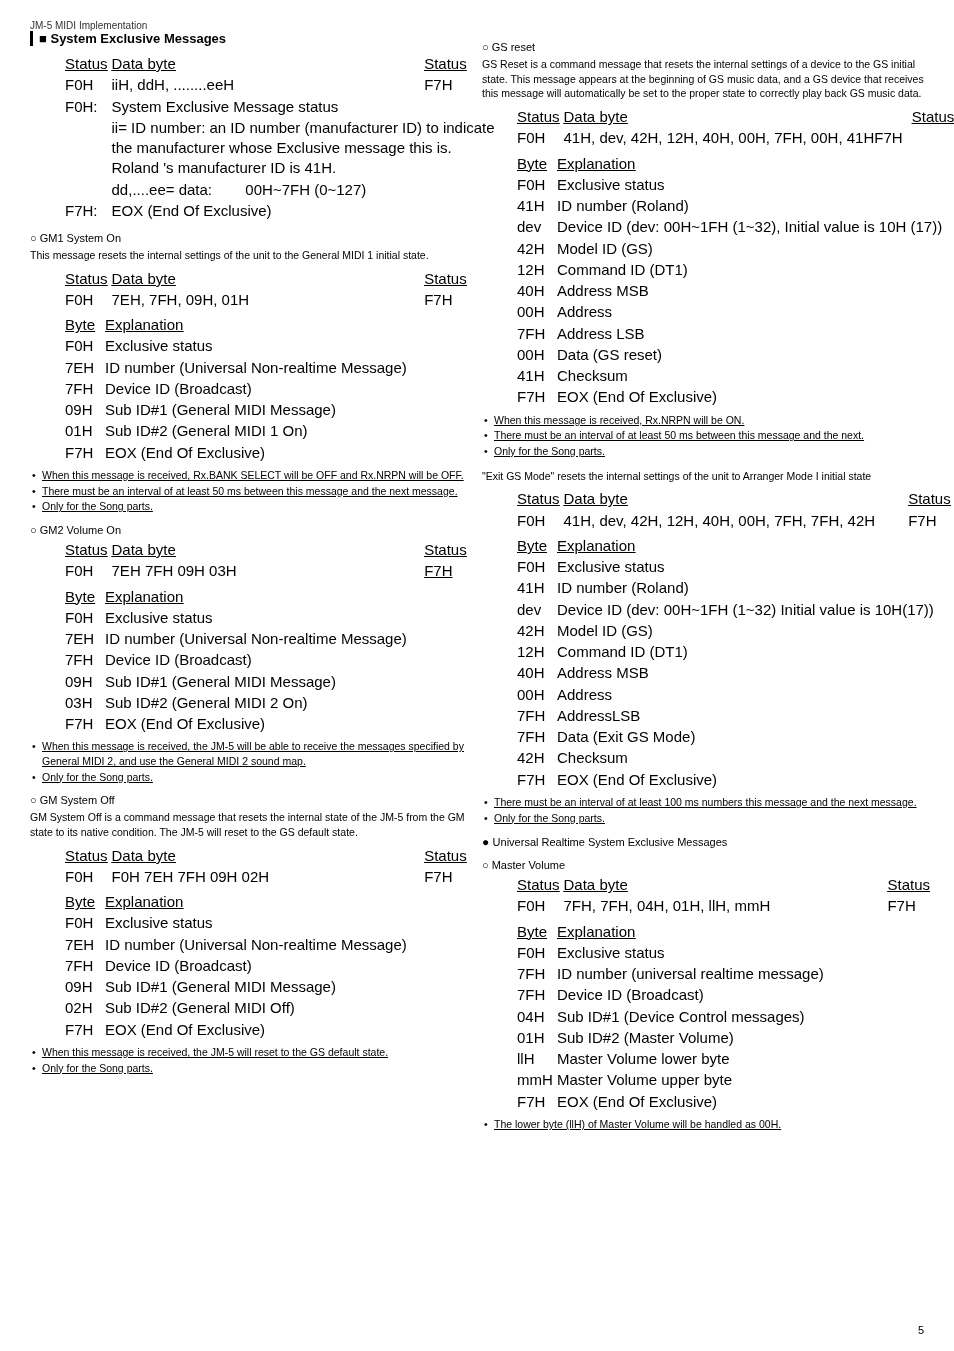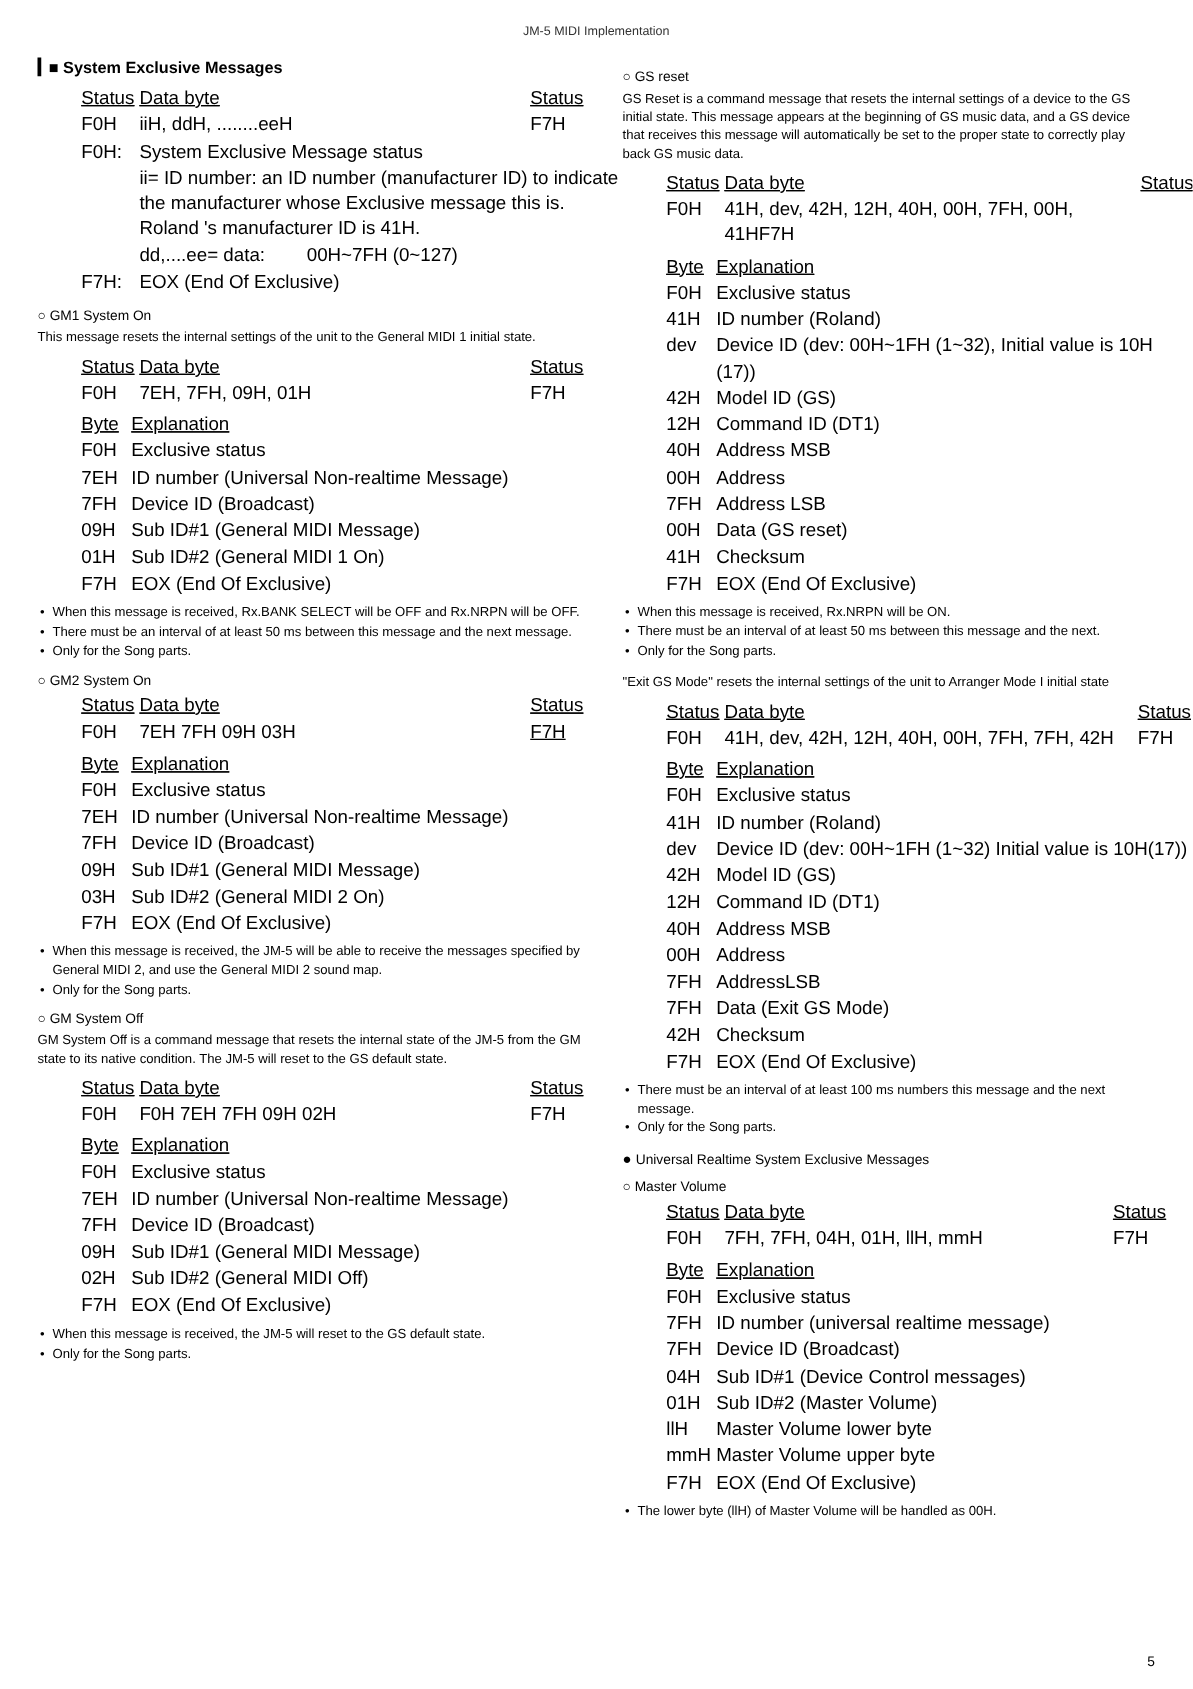"JM-5 MIDI Implementation" .page-header { margin-bottom: 15px -> none; text-align: center -> left }
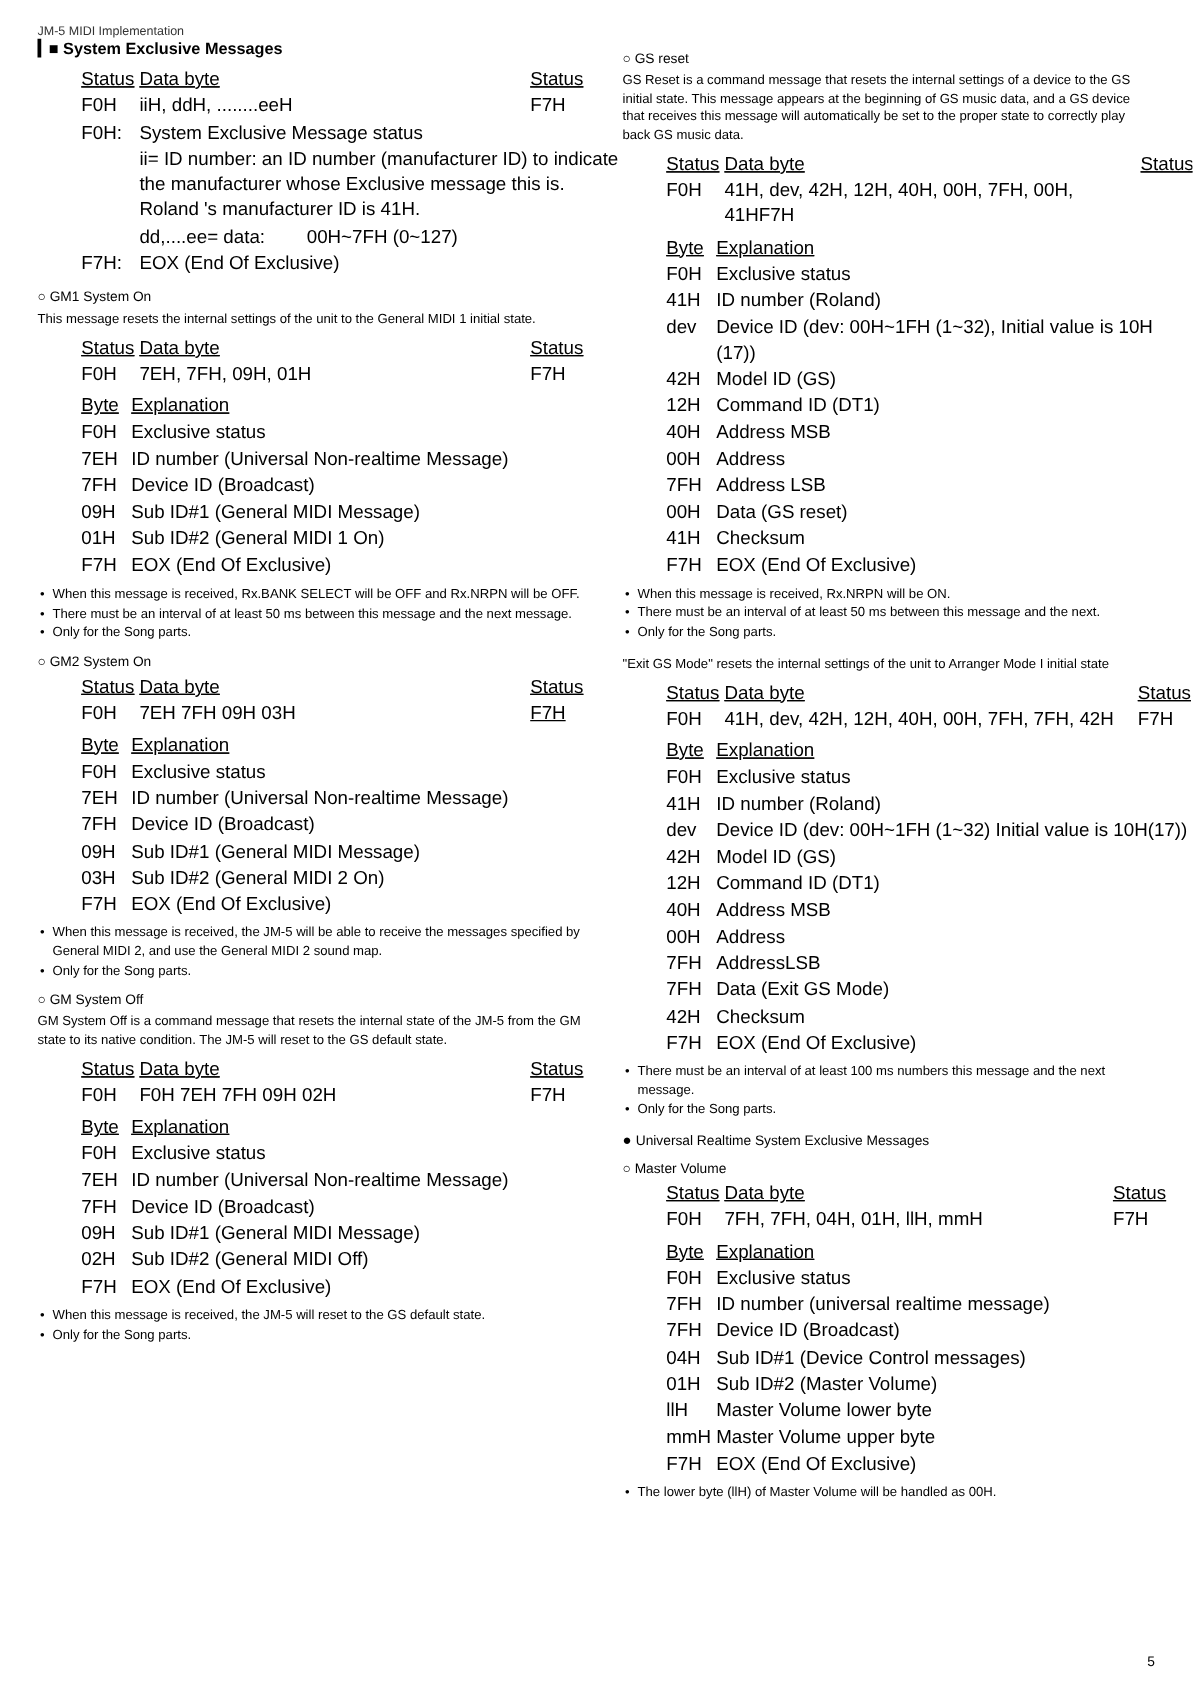"■ System Exclusive Messages" .two-col { gap: 28px -> 12px }
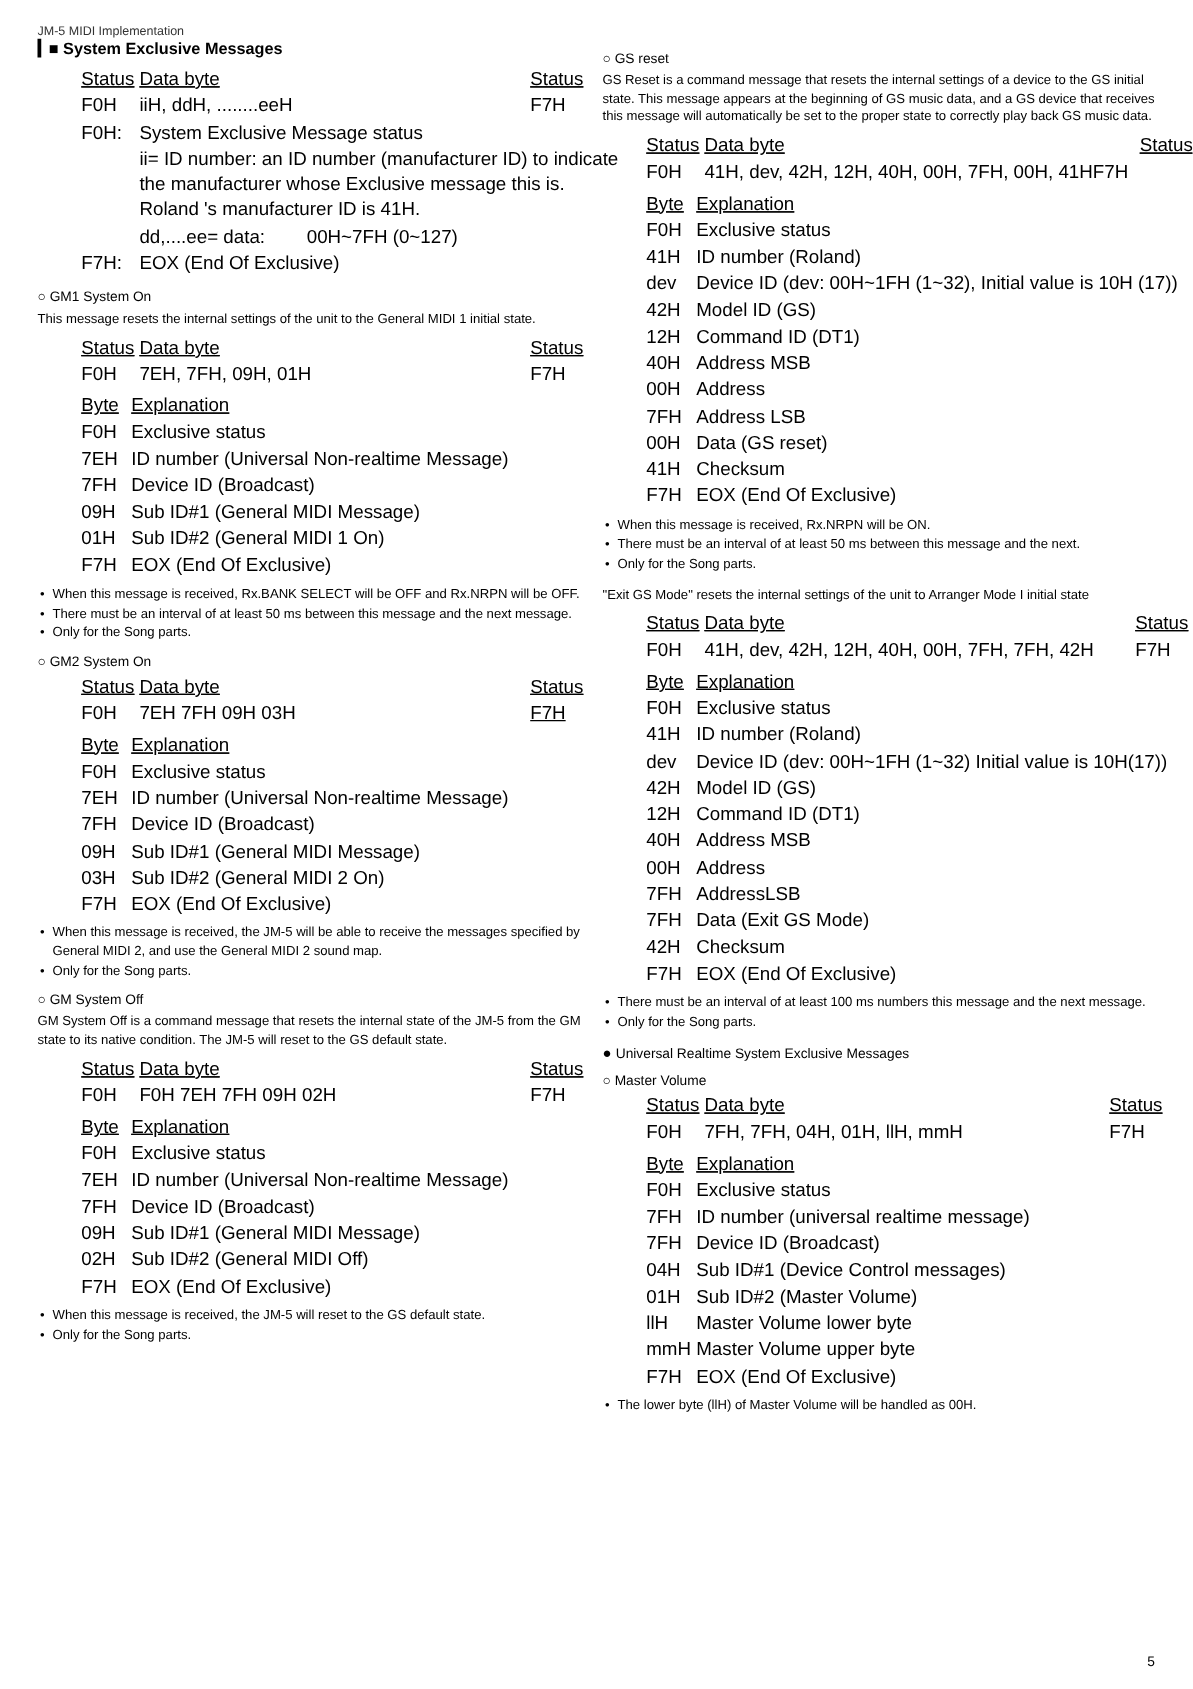"When this message is received," .note-list { text-decoration: none -> underline }
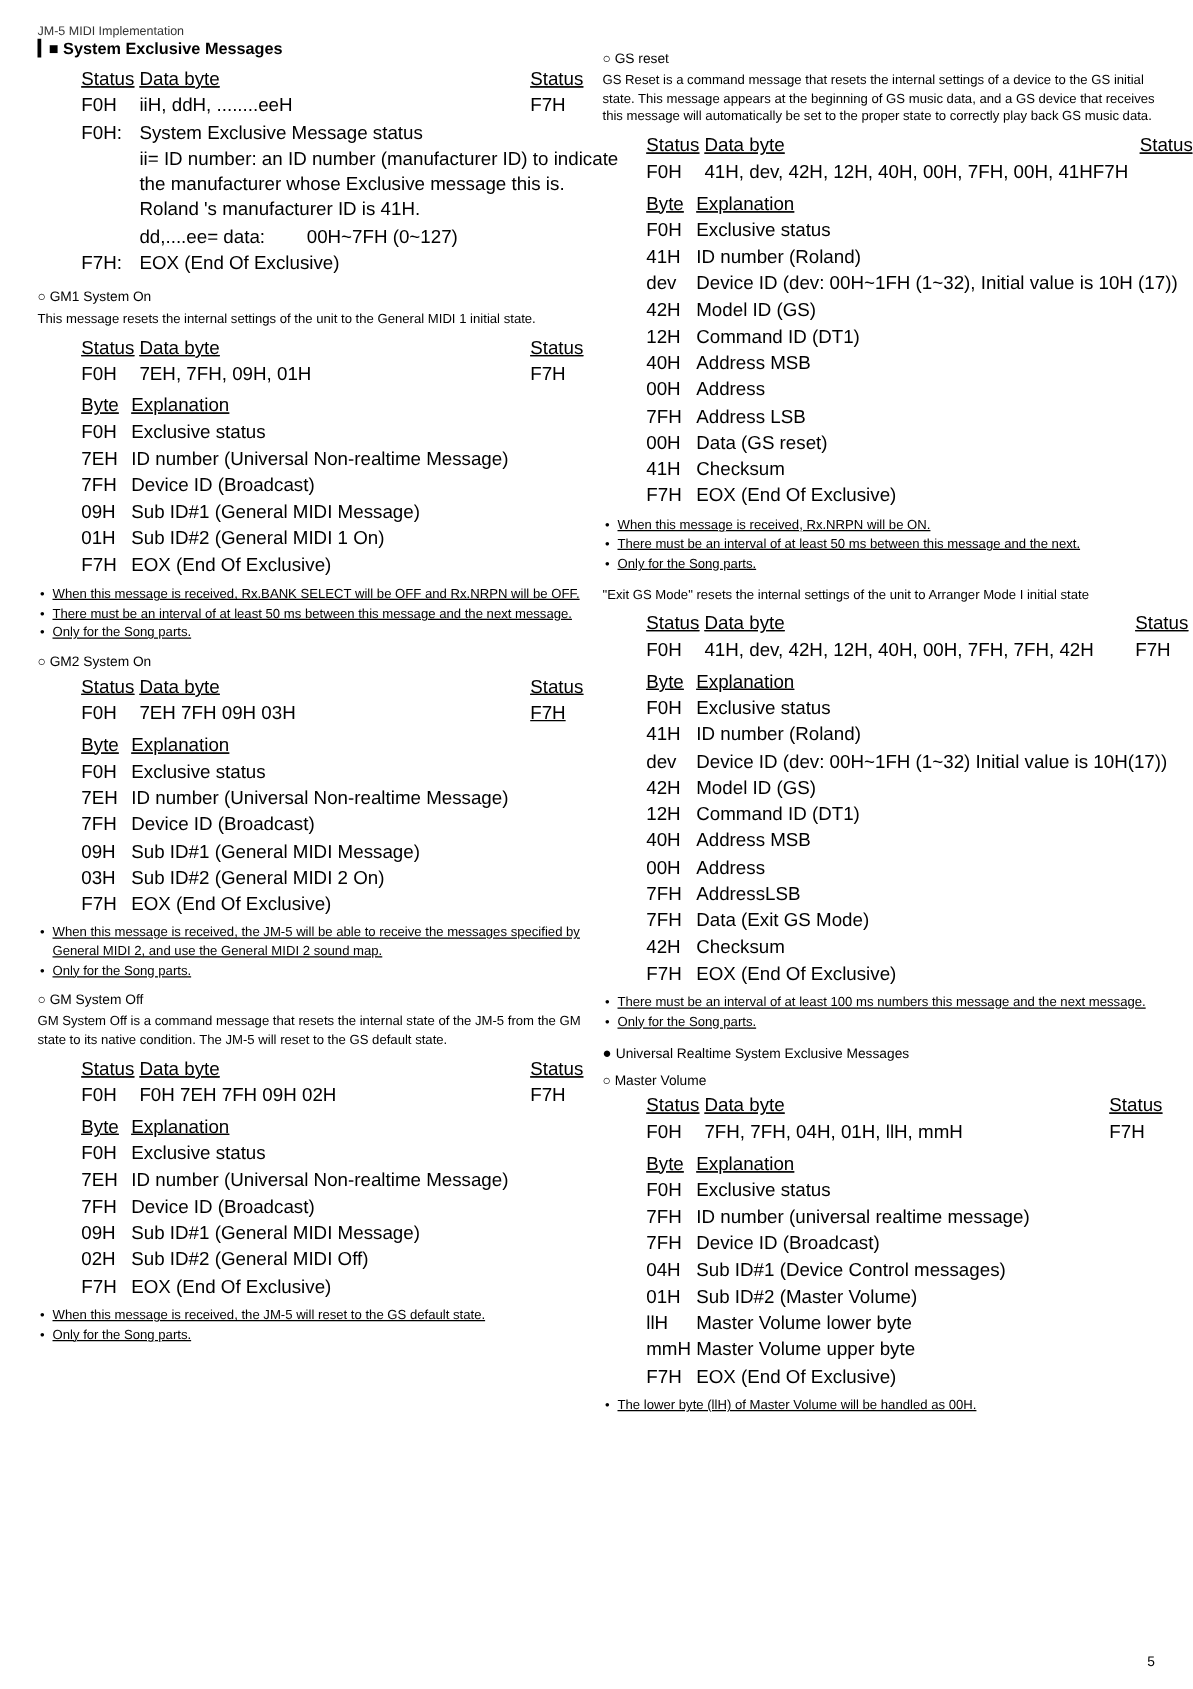"GM2 System On" div.subsection-title { text: System -> Volume }
